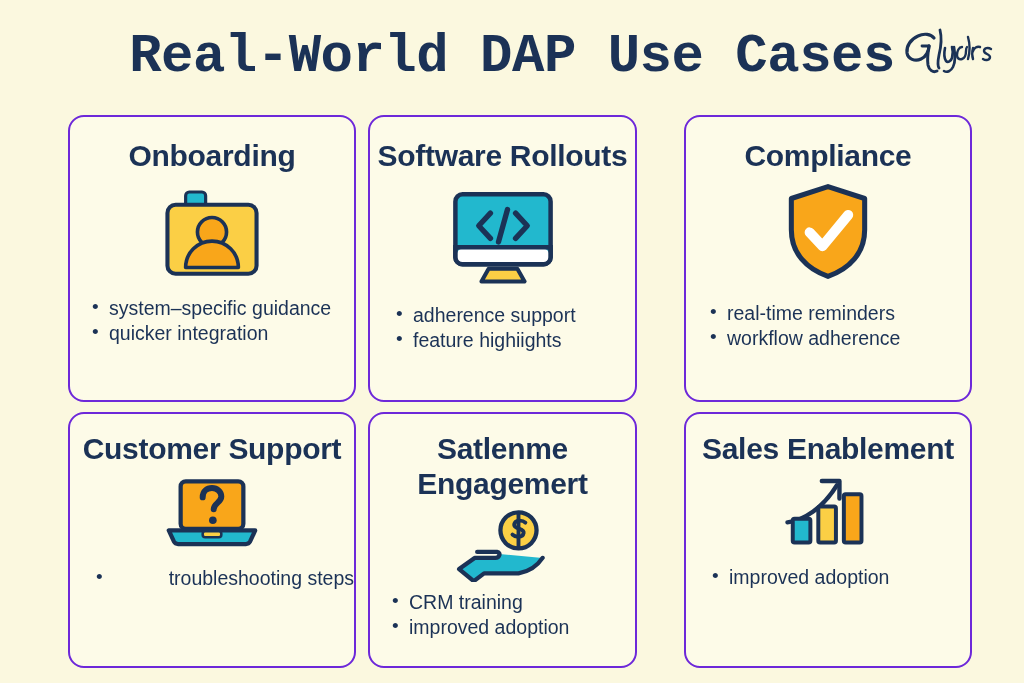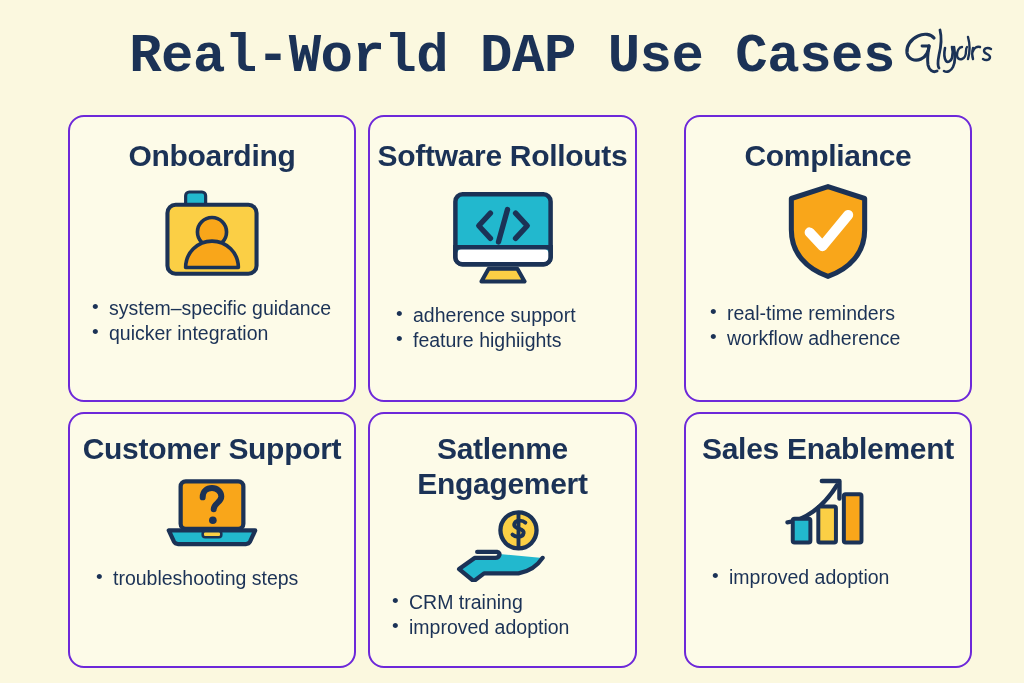"troubleshooting steps" .c-support .bullets { text-align: none -> right }
